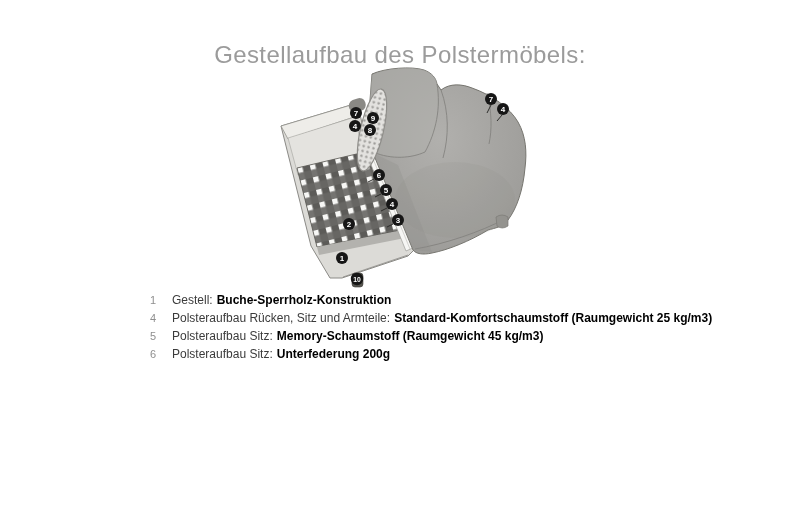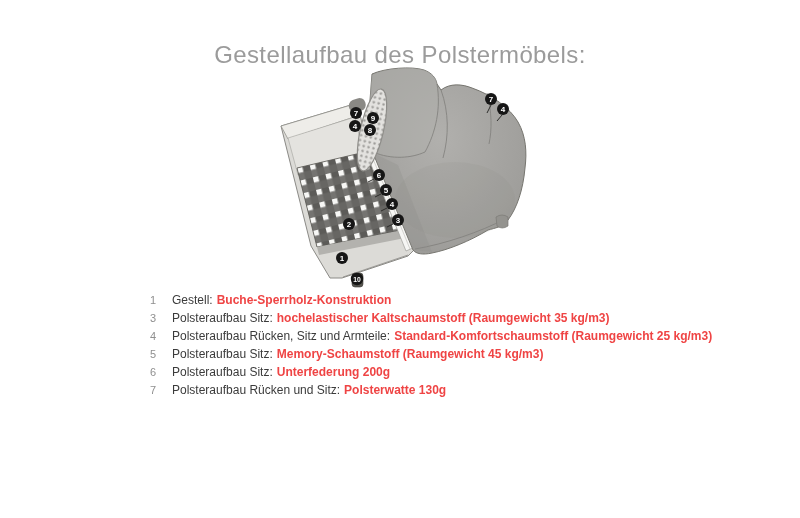"Buche-Sperrholz-Konstruktion" .legend-row .val { color: #ef4444 -> #000000 }
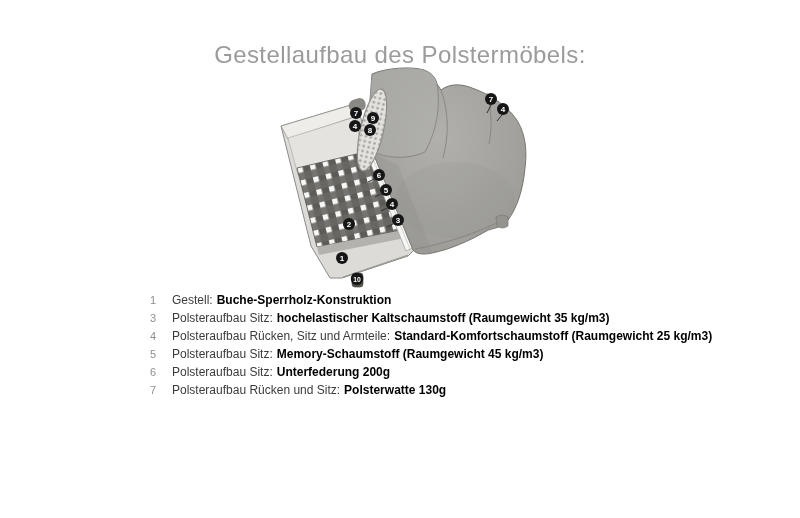"3 Polsteraufbau Sitz: hochelastischer" div.legend-row { html: <div> <span>3</span><span>Polsteraufbau Sitz:</span><span>hochelastischer Kaltschaumstoff (Raumgewicht 35 kg/m3)</span> </div> -> none }
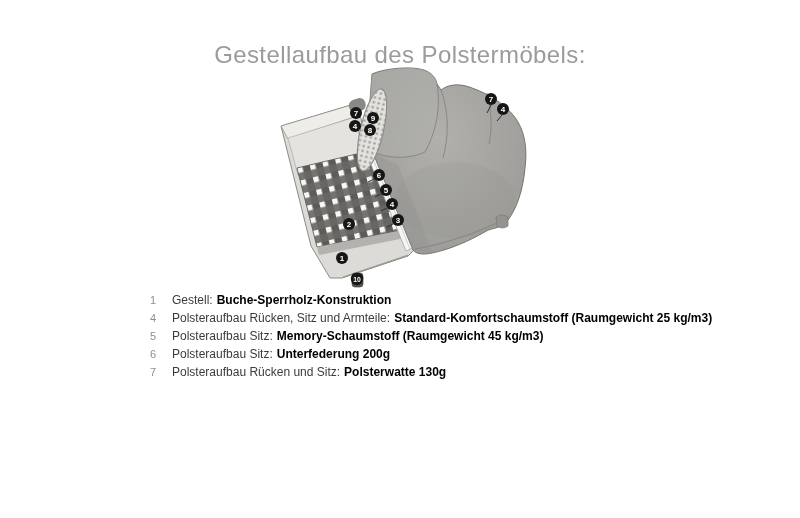"7 Polsteraufbau Rücken und Sitz:" div.legend-row { html: <div> <span>7</span><span>Polsteraufbau Rücken und Sitz:</span><span>Polsterwatte 130g</span> </div> -> none }
